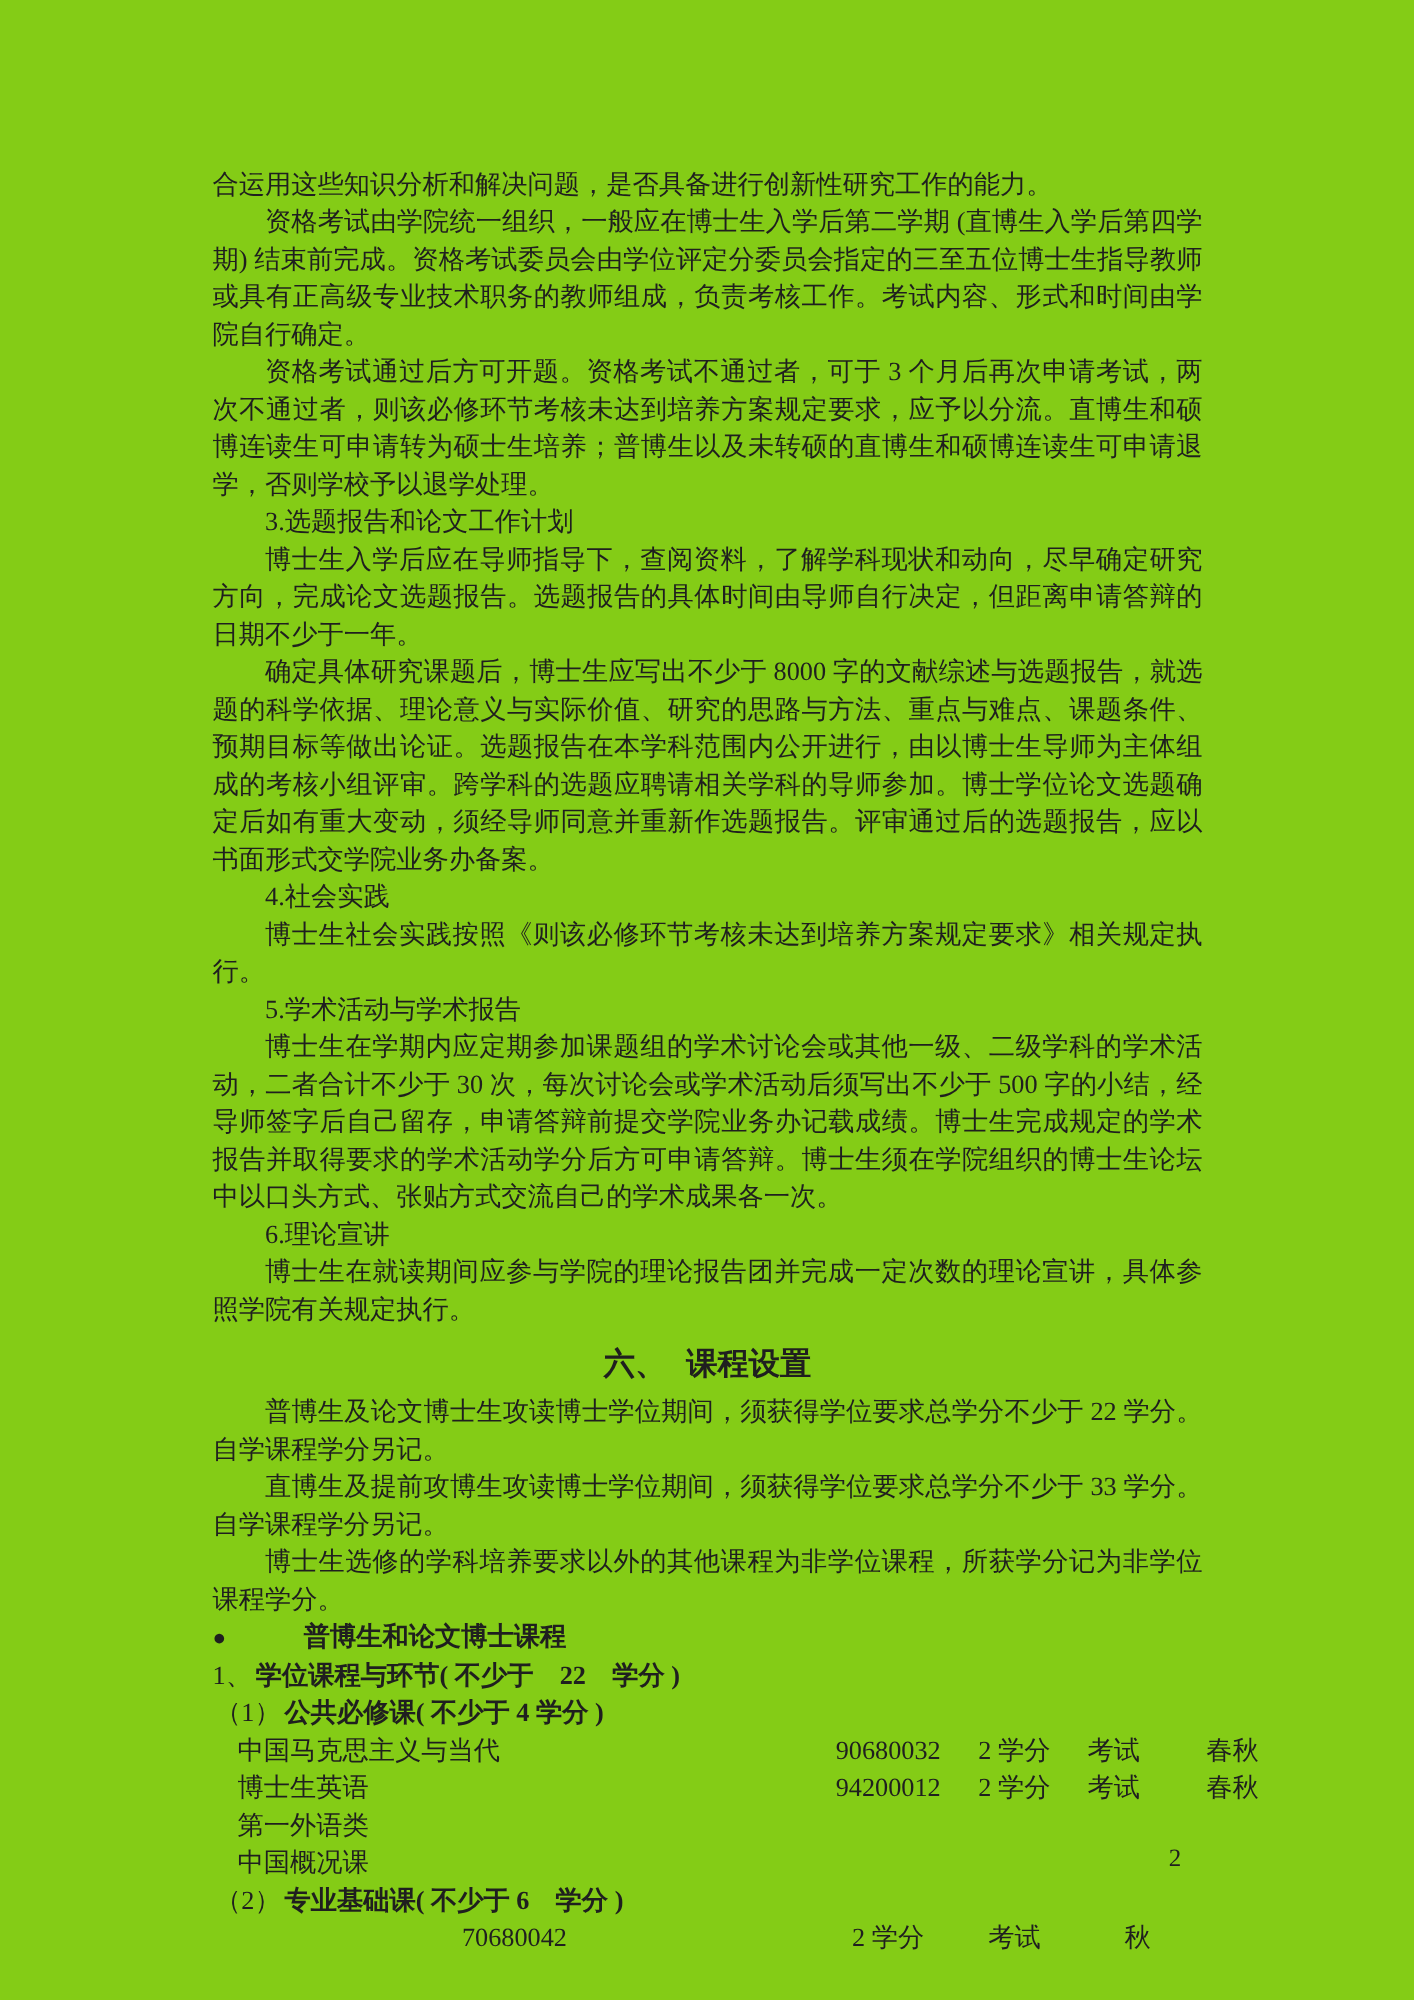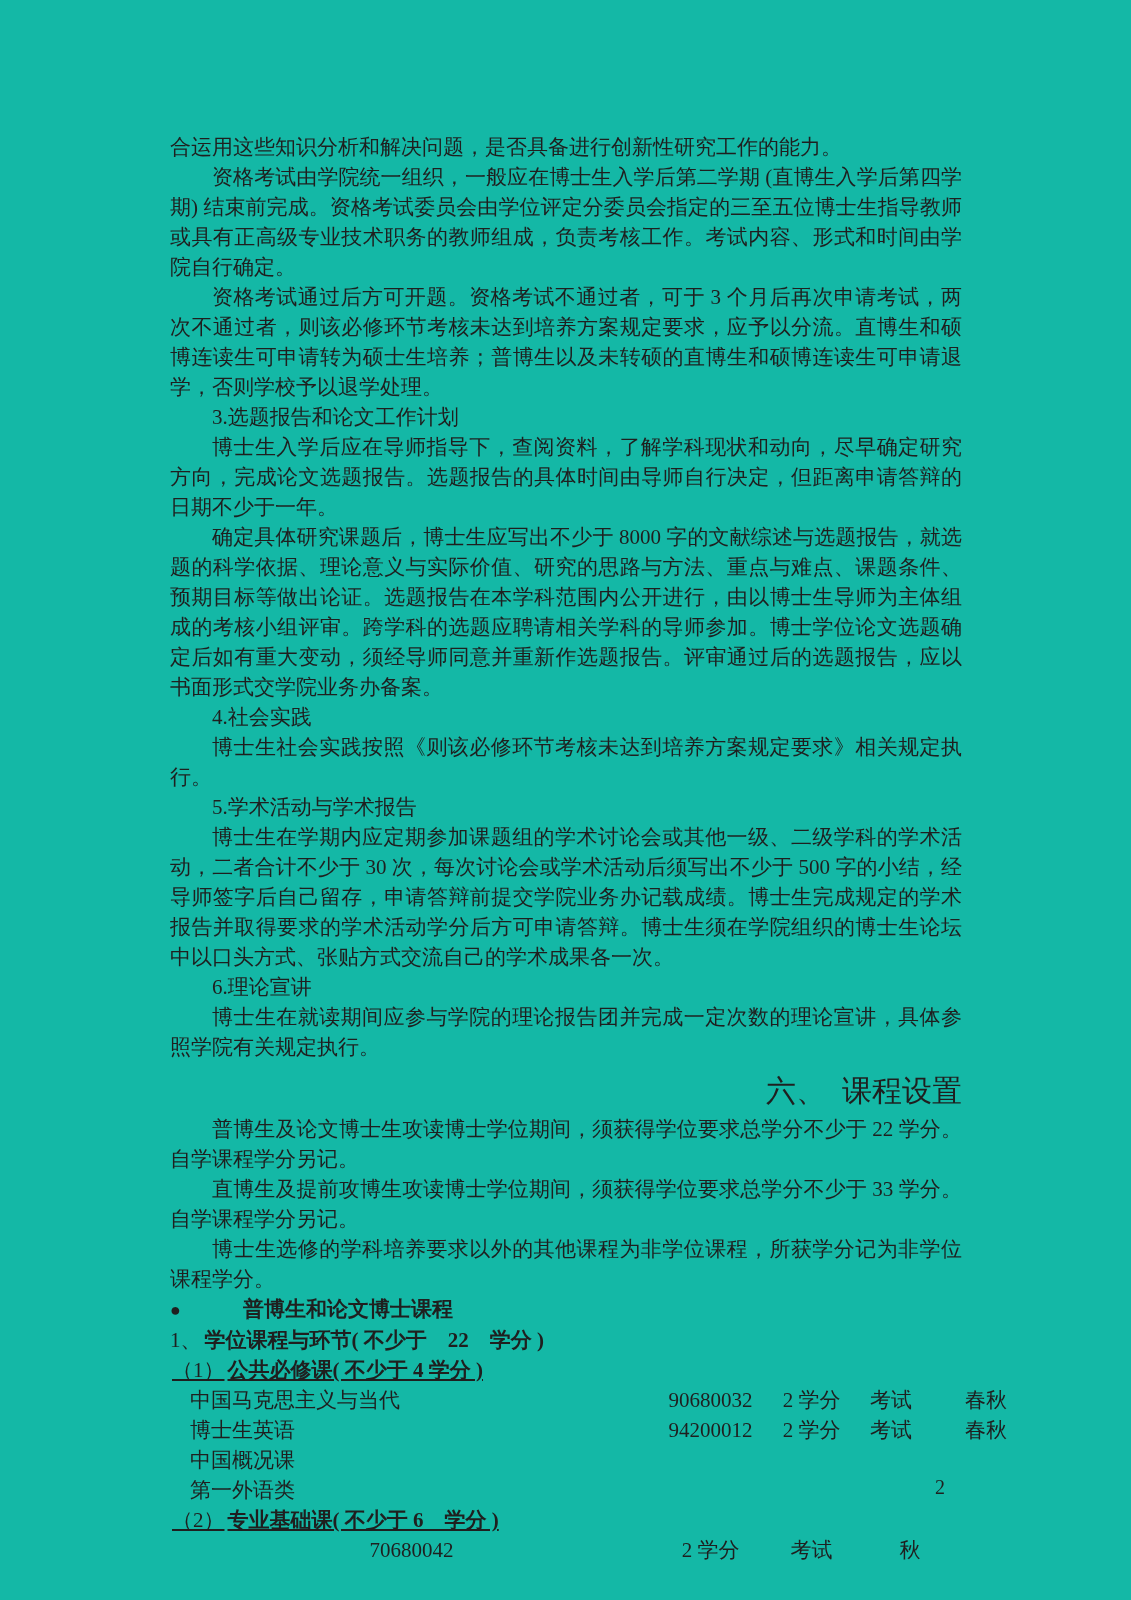"合运用这些知识分析和解决问题，是否具备进行创新性研究工作的能力。" .page { background: #14b8a6 -> #84cc16 }
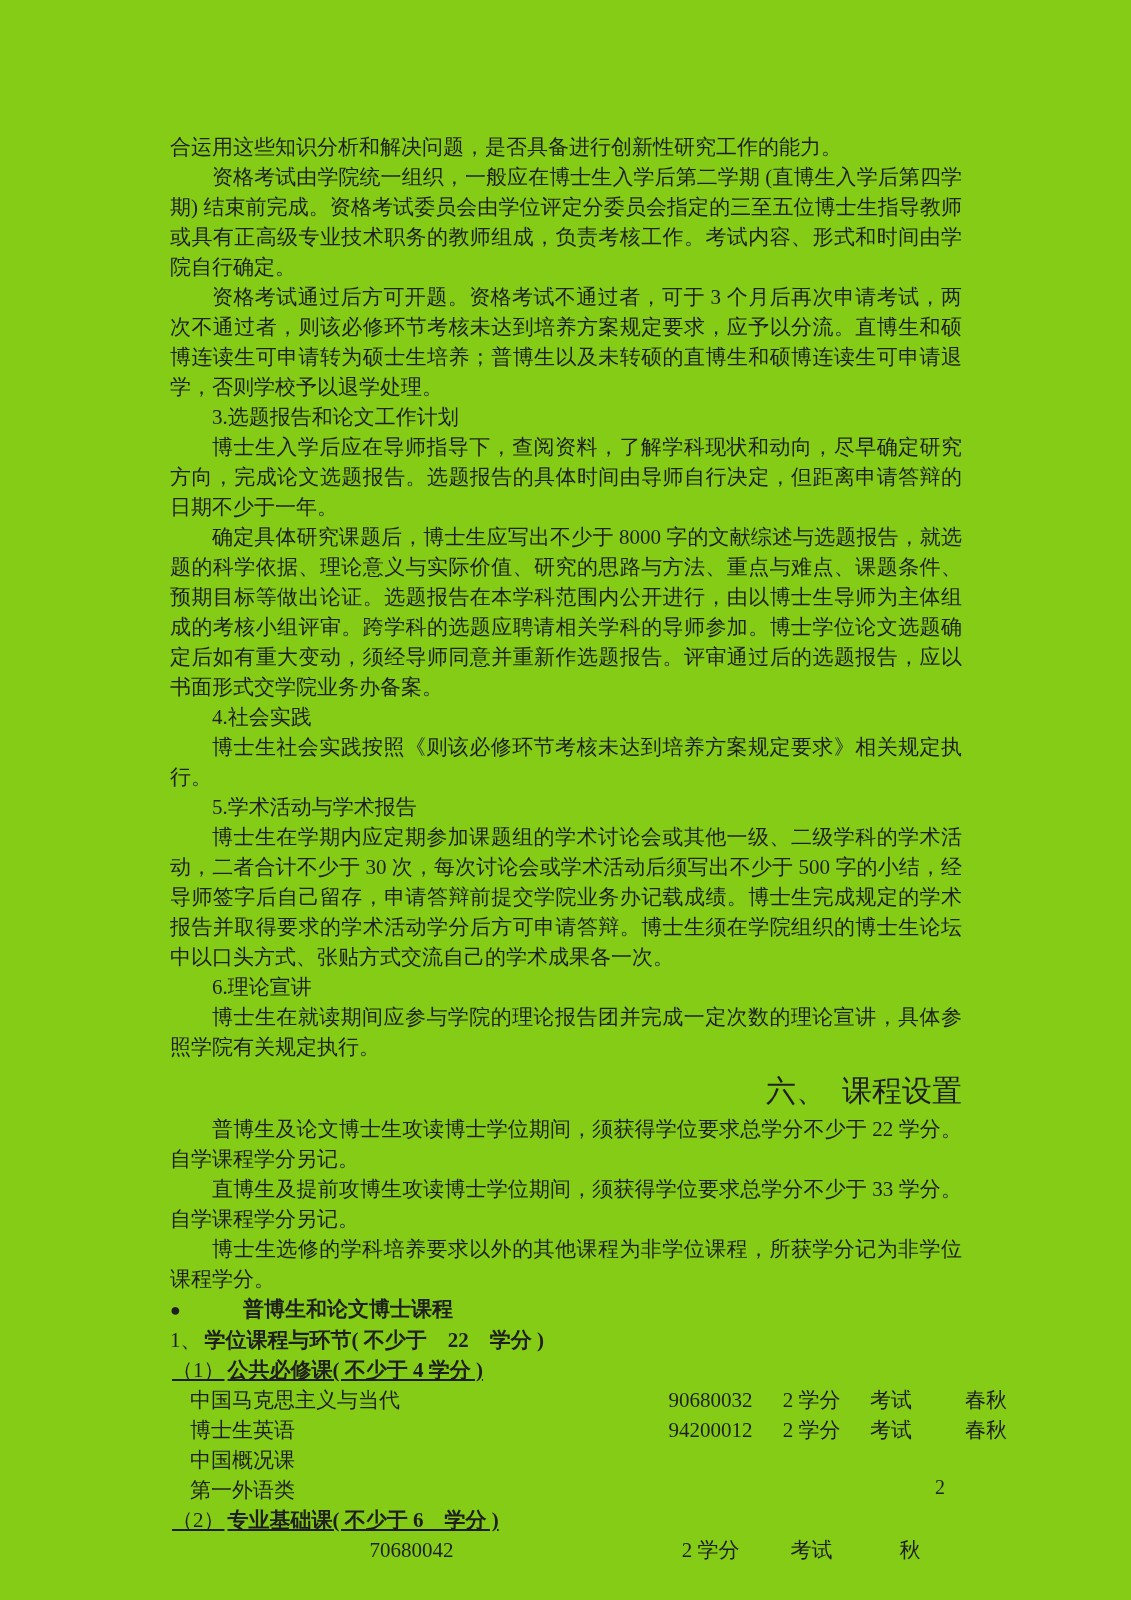"六、 课程设置" .section-heading { font-size: 30px -> 25px; font-weight: normal -> bold; text-align: right -> center }
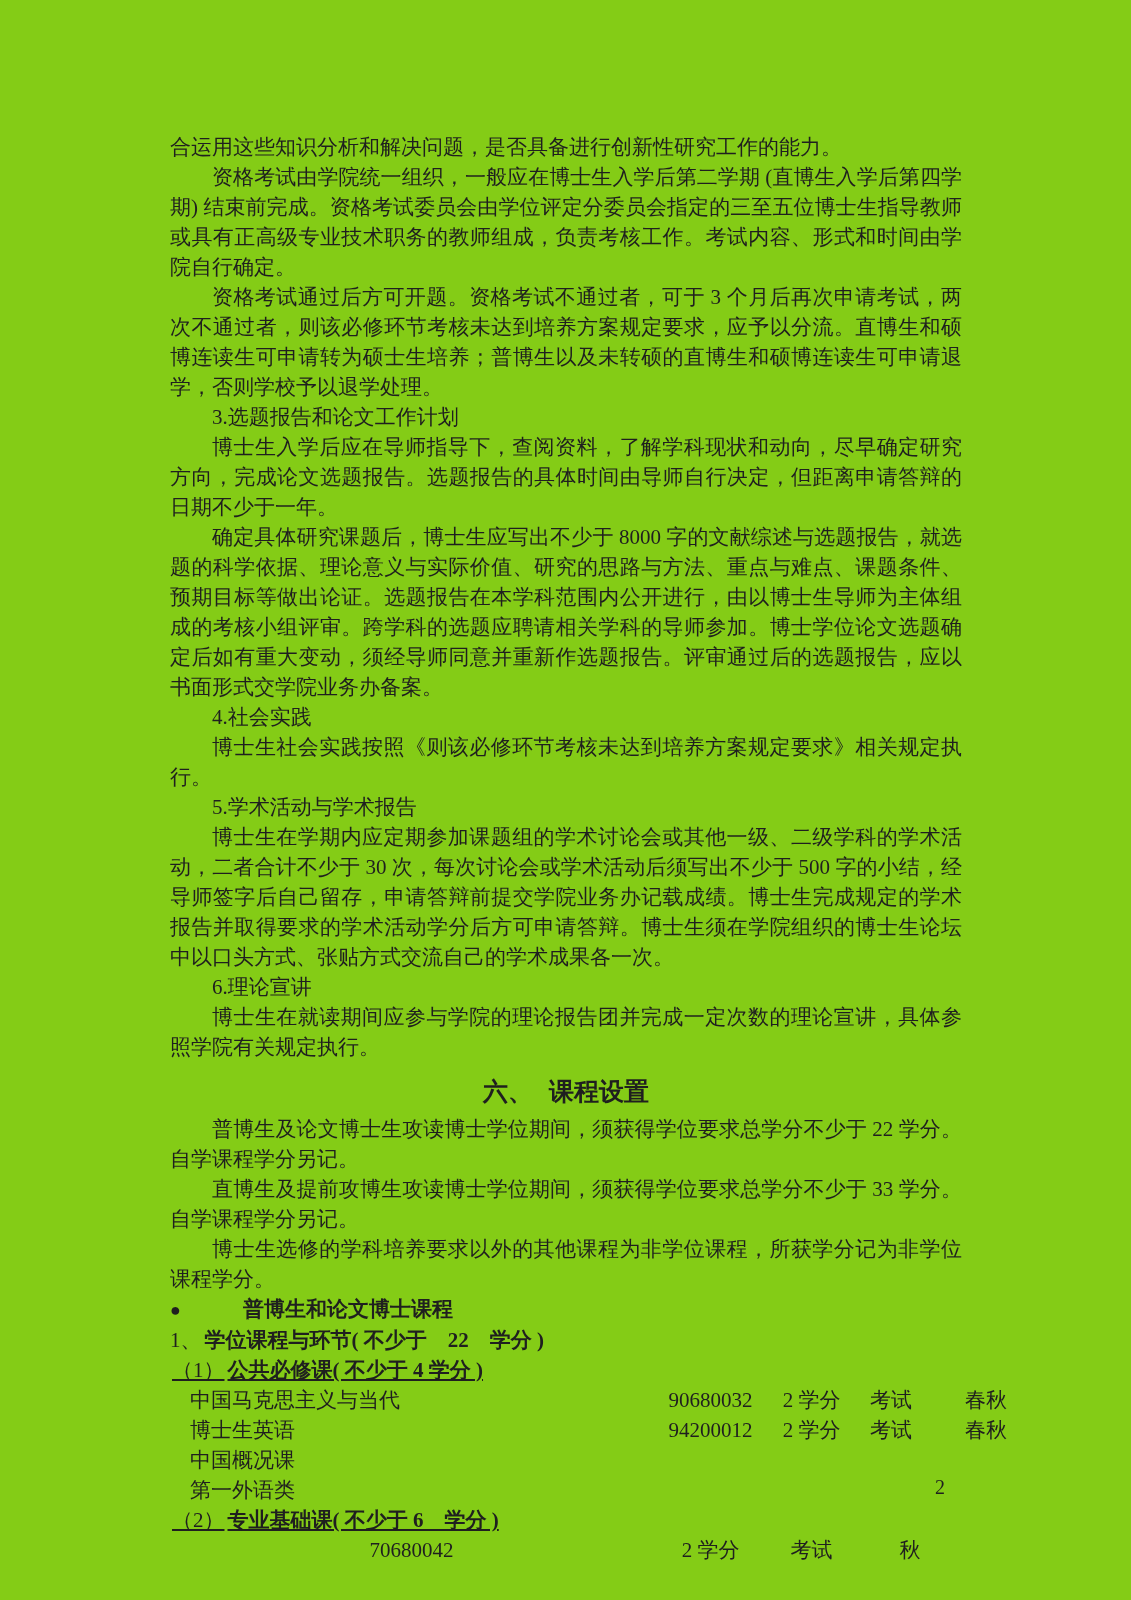"（1） 公共必修课( 不少于 4 学分" .group-line { text-decoration: underline -> none }
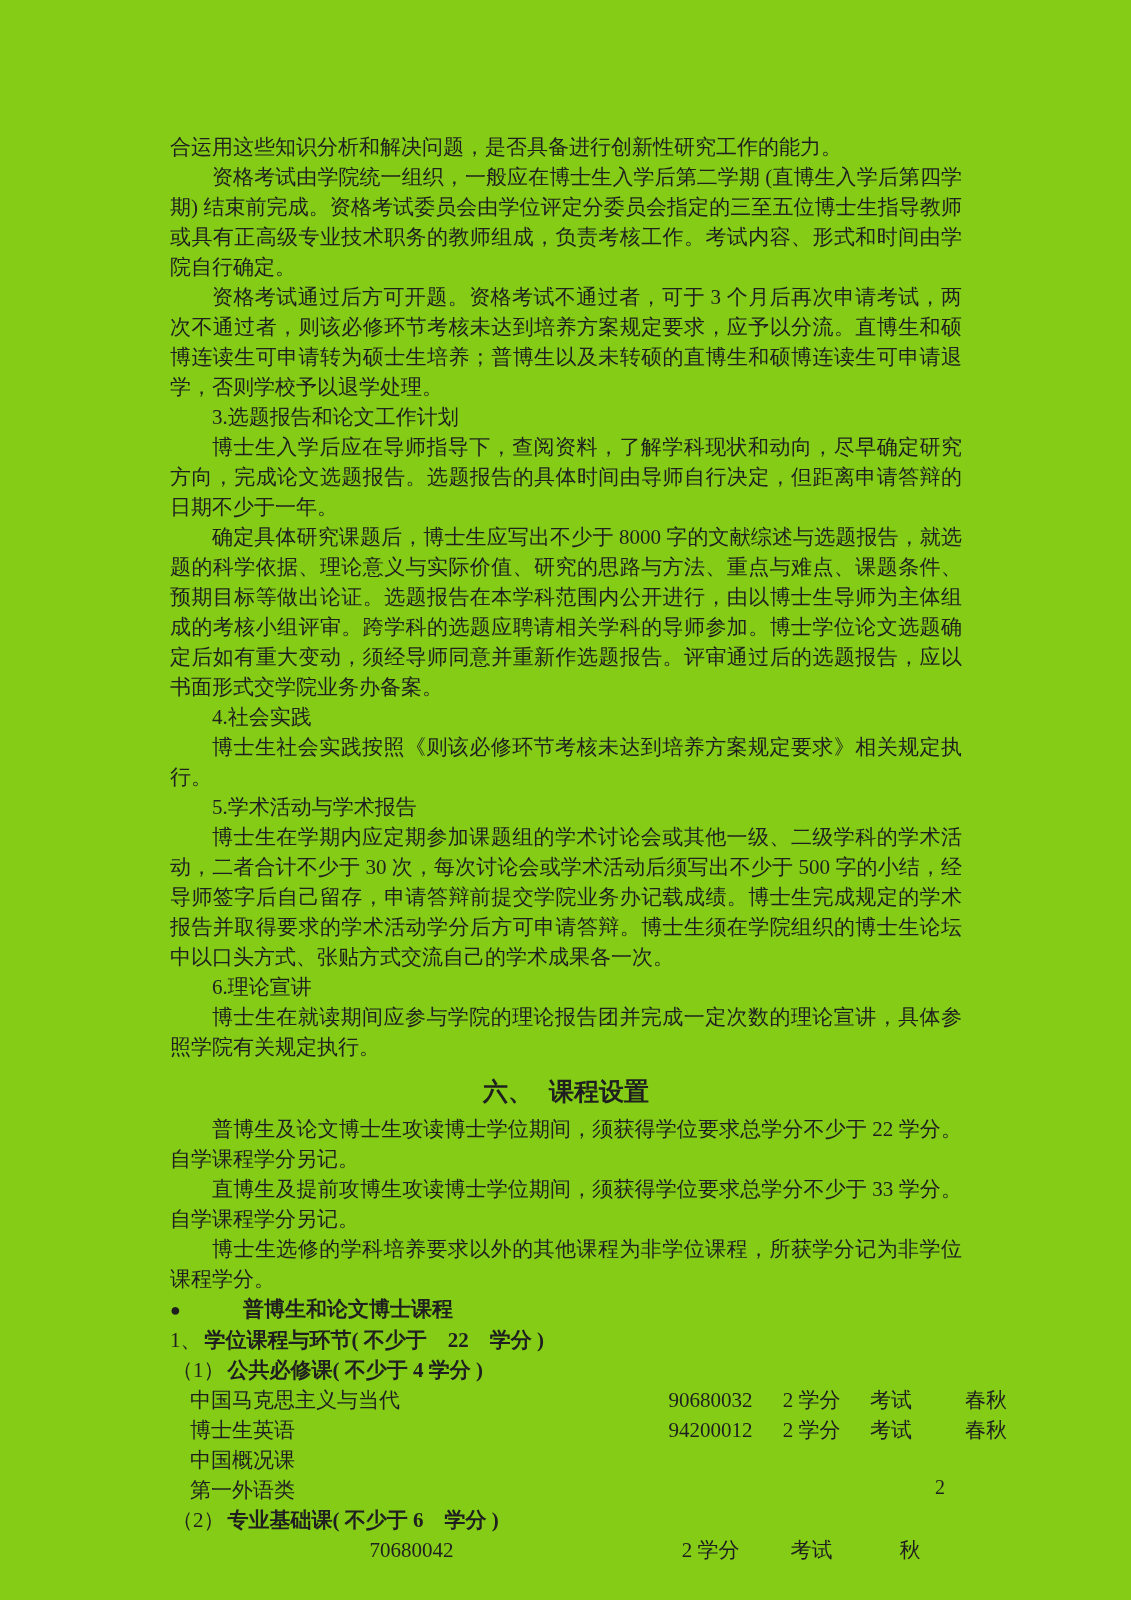"中国概况课" div.course { order: before "第一外语类" -> after "第一外语类" }
